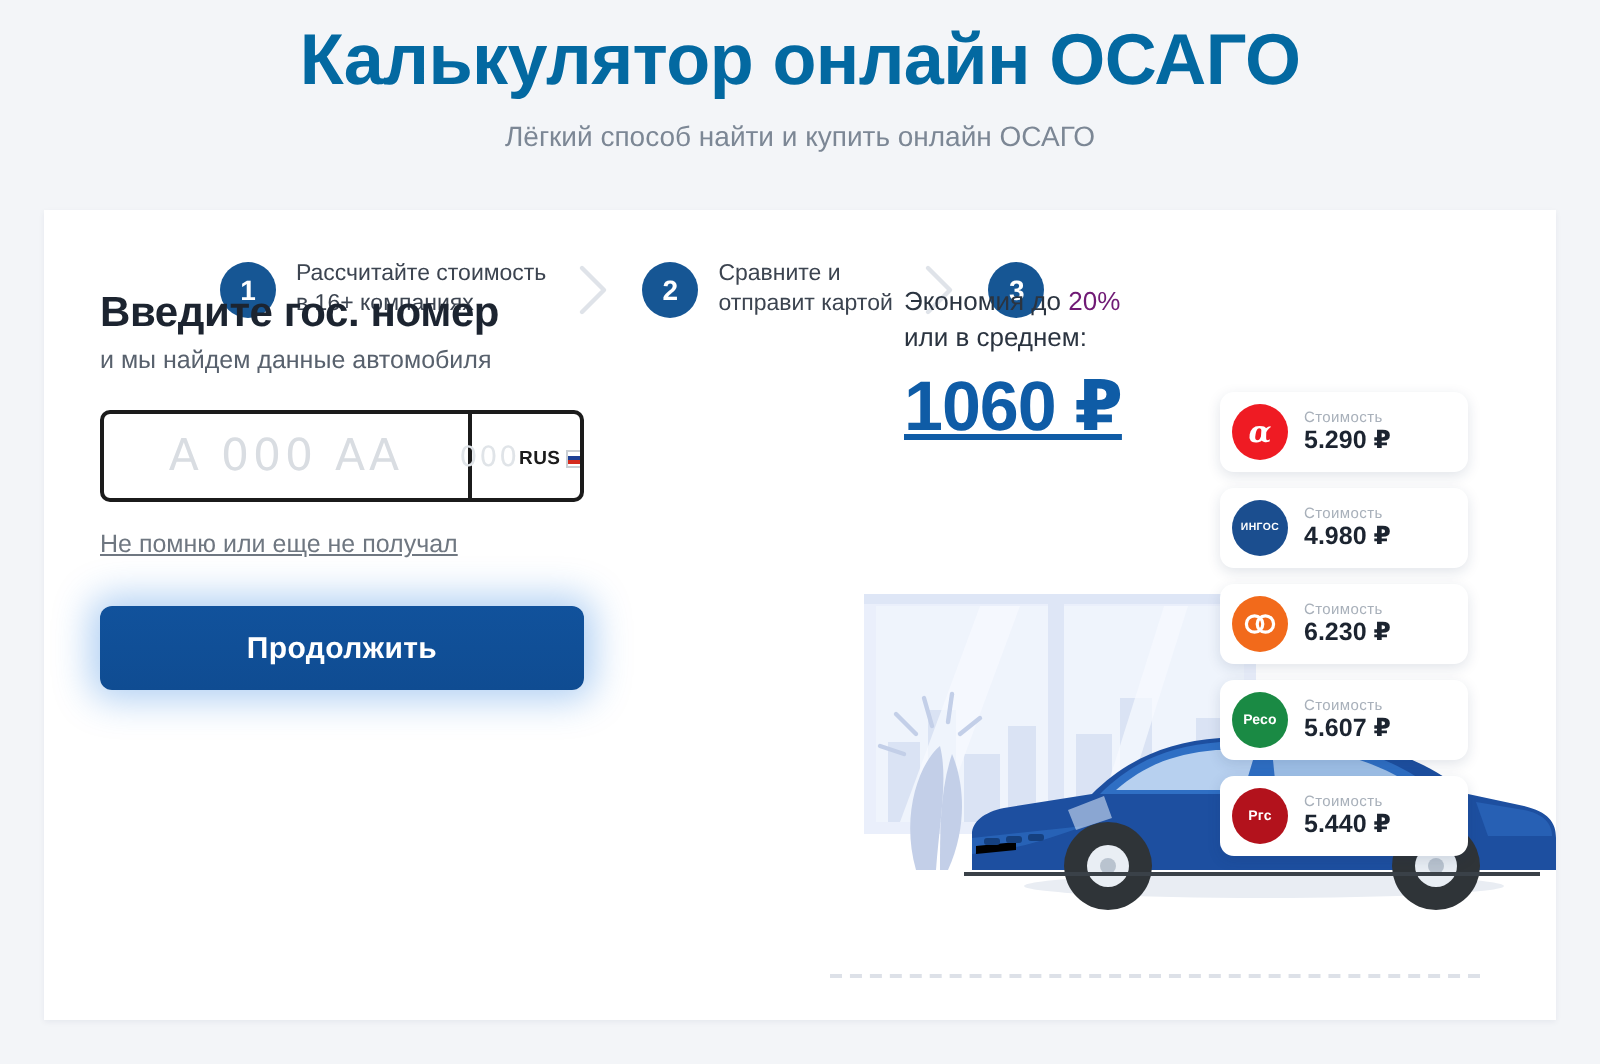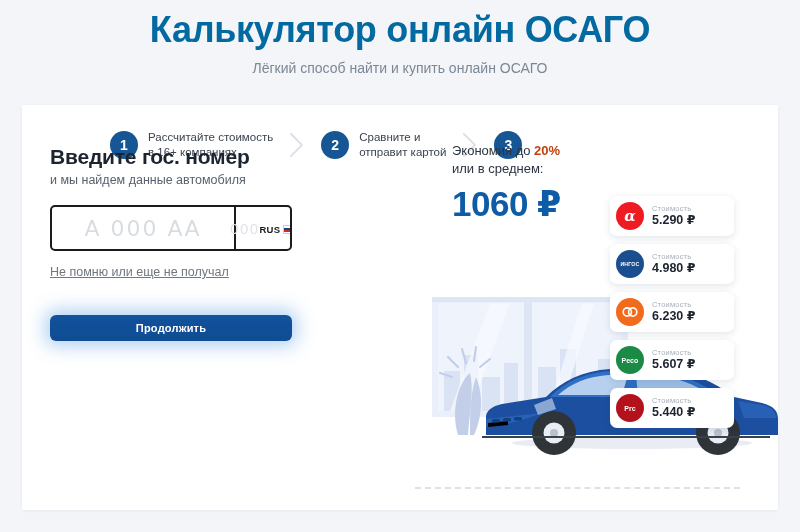"20%" .savings-hl { color: #c2410c -> #701a75; font-weight: bold -> normal }
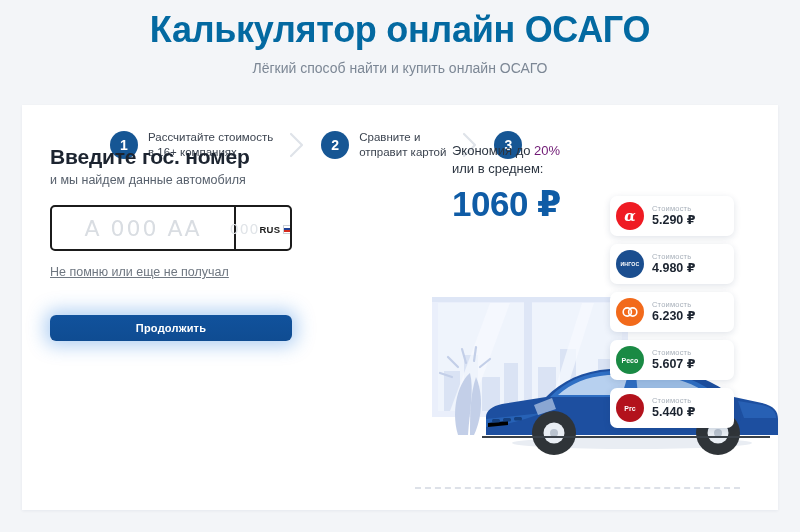"1060 ₽" .savings-amount { text-decoration: none -> underline }
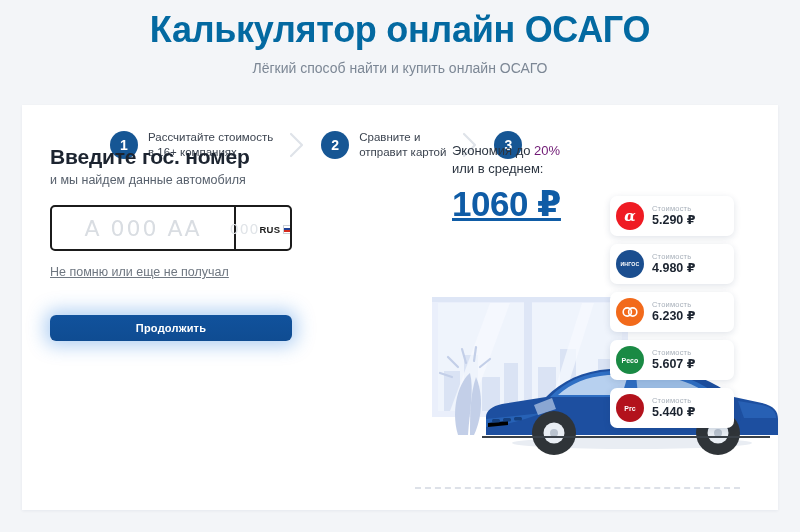"Продолжить" .submit-btn { font-size: 11px -> 15px; height: 26px -> 42px; margin-top: 35px -> 22px }
